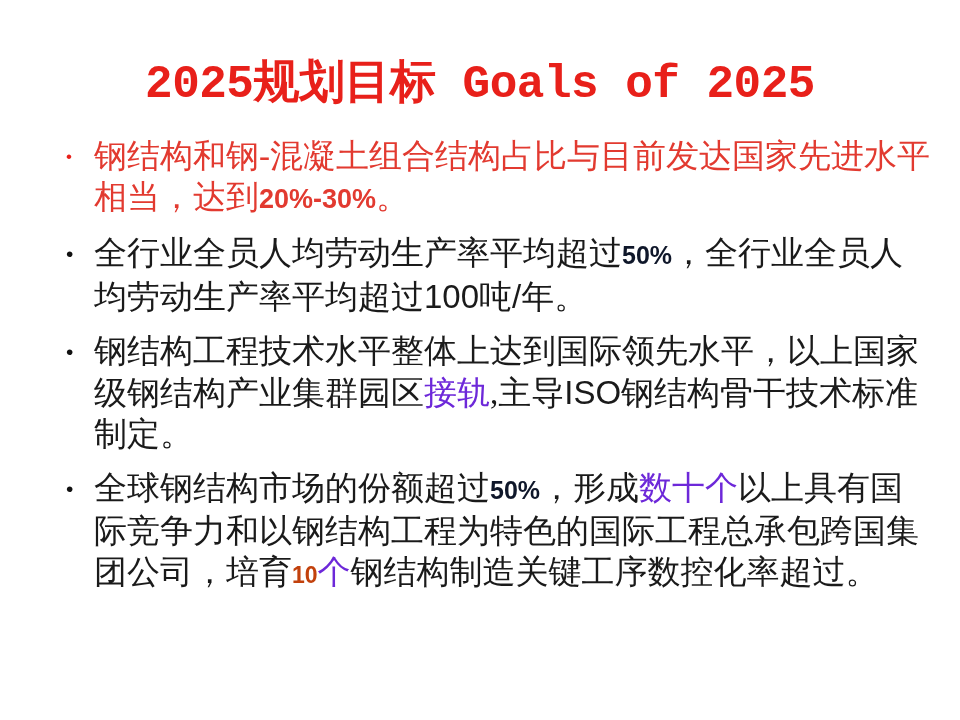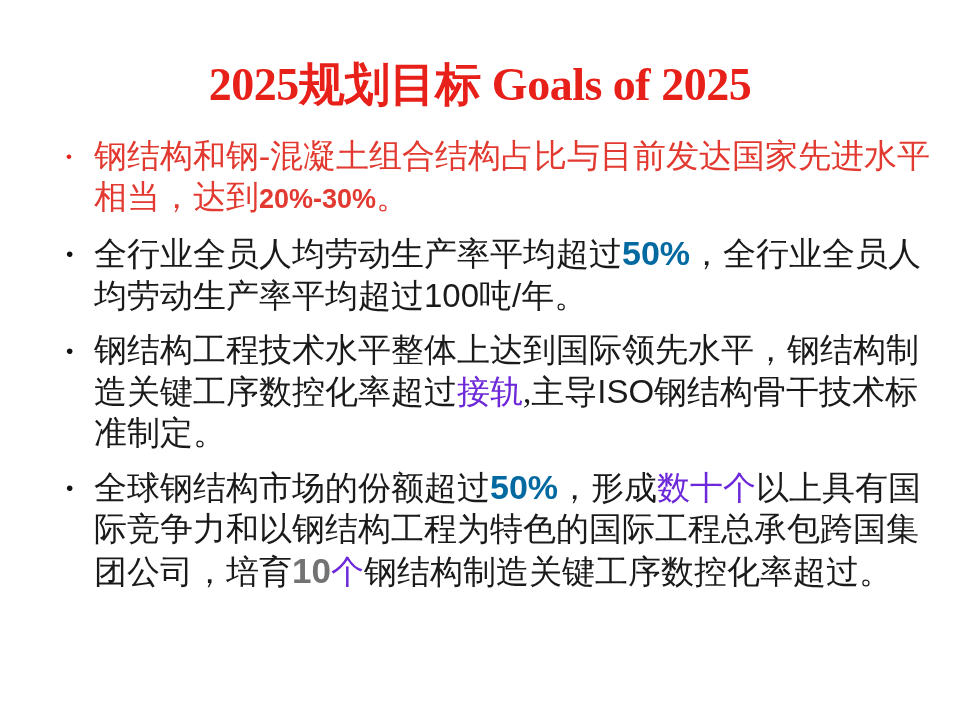"2025规划目标 Goals of 2025" .slide-title { font-family: Liberation Serif, serif -> Liberation Mono, monospace }
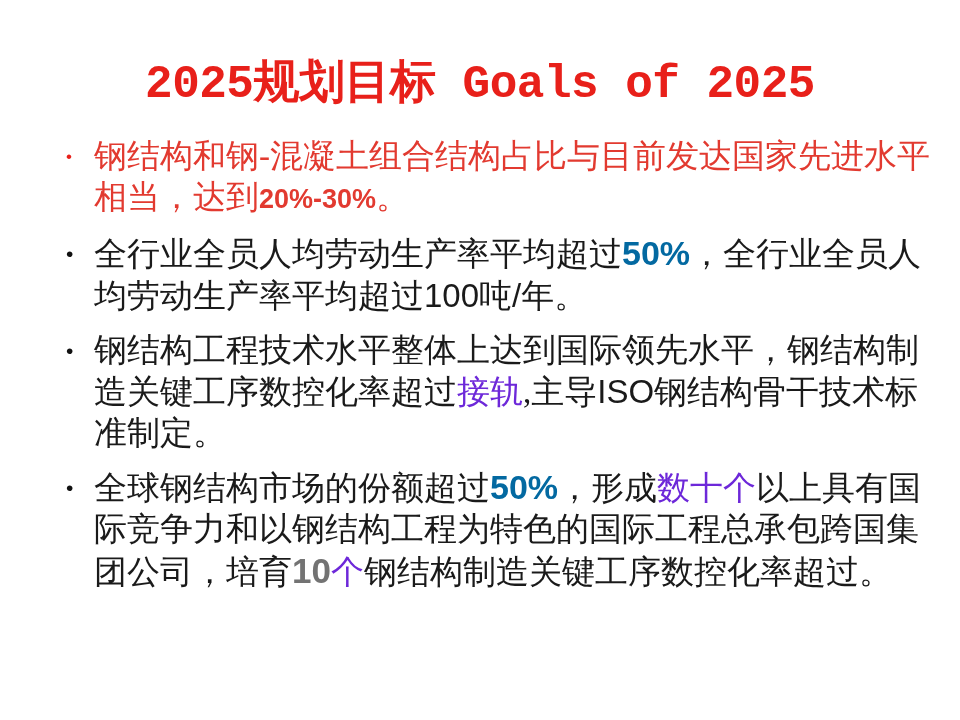"50%" .seg.redbold { color: #0369a1 -> #0f172a; font-size: 34px -> 25px }
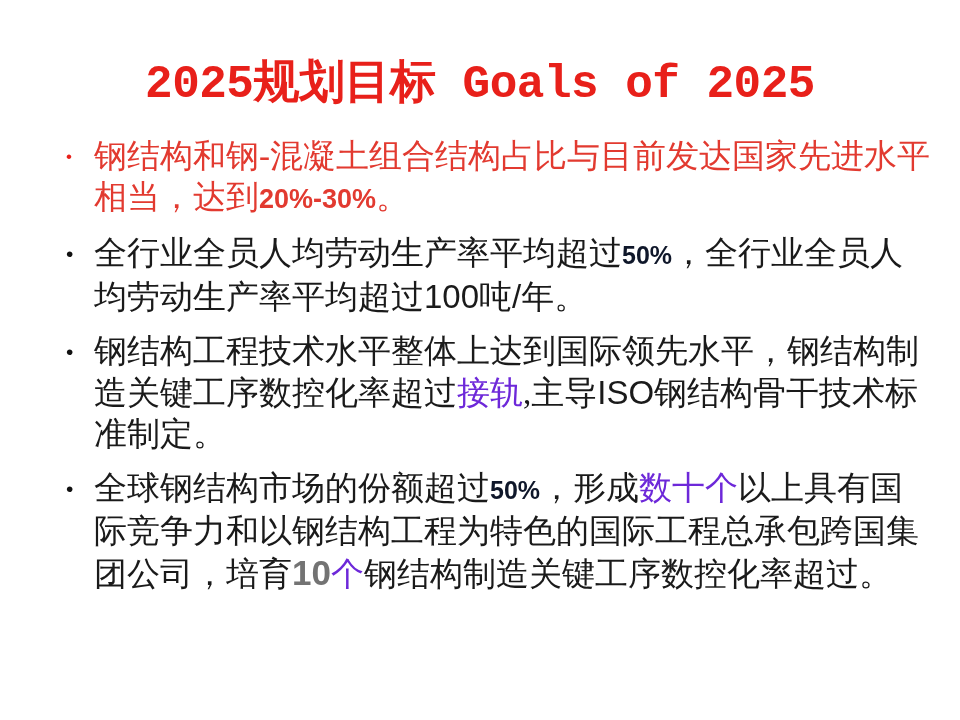"钢结构工程技术水平整体上达到国际领先水平，钢结构制造关键工序数控化率超过" span.seg { text: 钢结构制造关键工序数控化率超过 -> 以上国家级钢结构产业集群园区 }
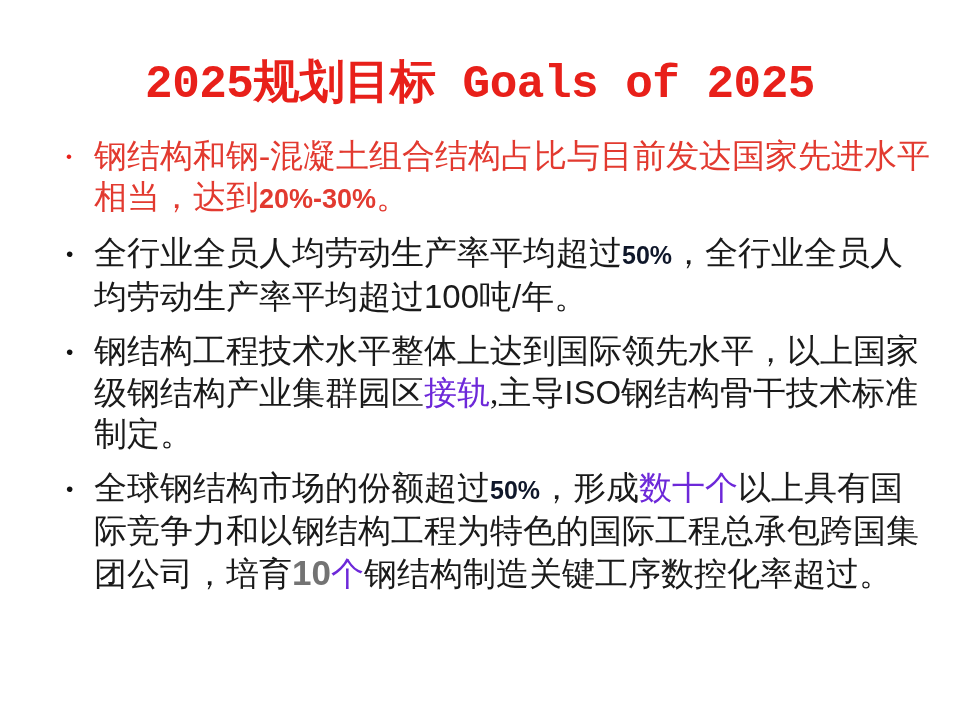"10" .seg.num-red { color: #737373 -> #c2410c; font-size: 35px -> 23px }
